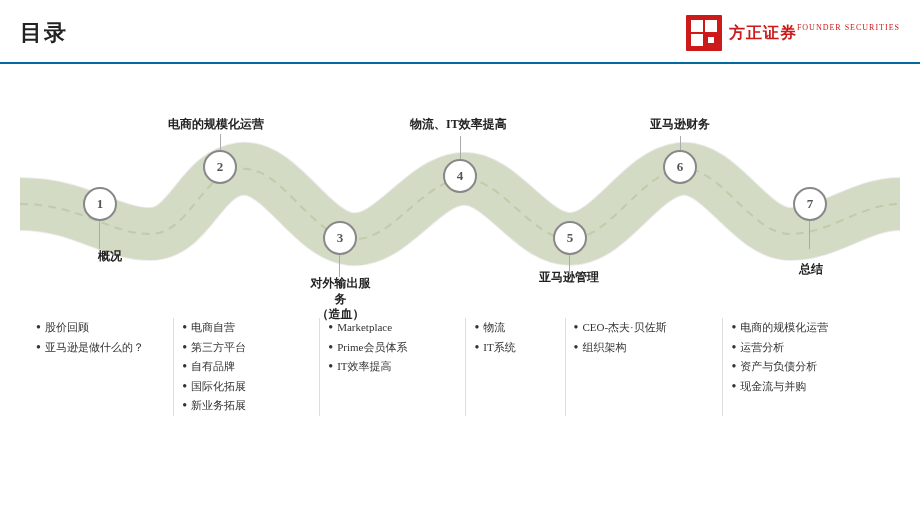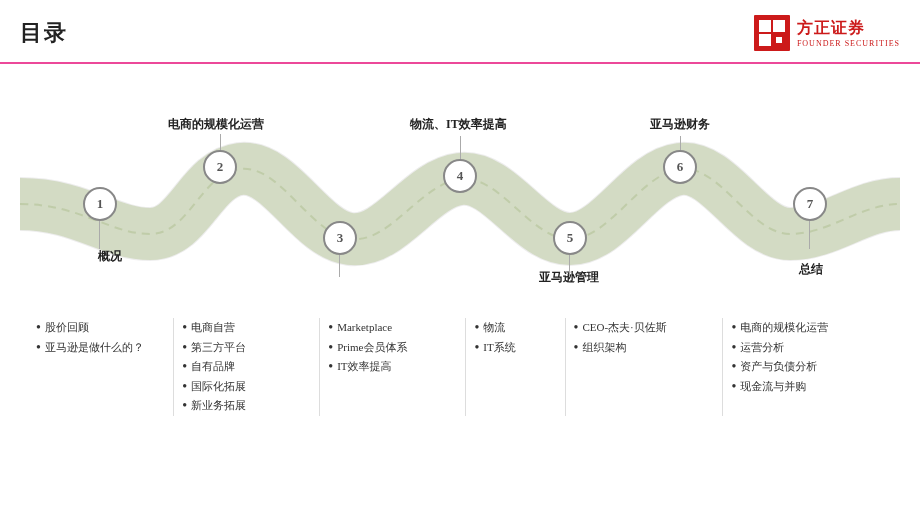"目录" .header { border-bottom: 2px solid #ec4899 -> 2px solid #0369a1 }
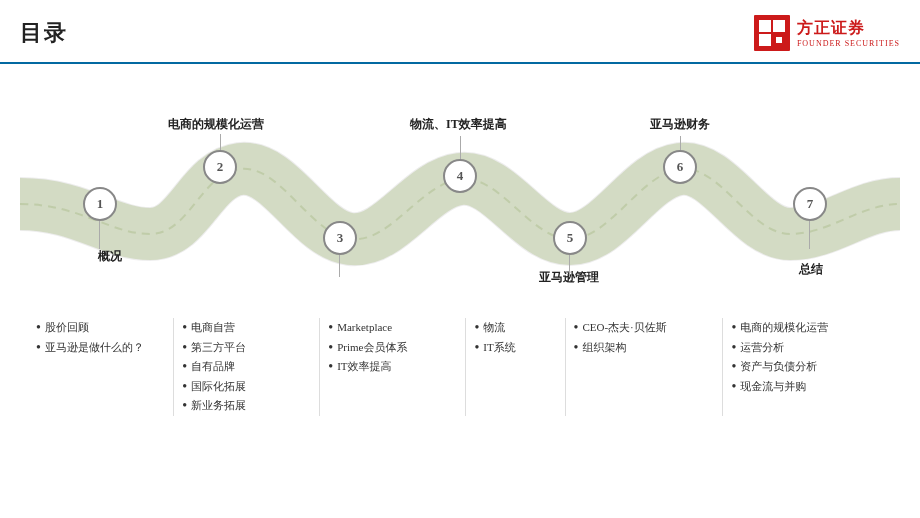"方正证券" .logo-text { flex-direction: column -> none }
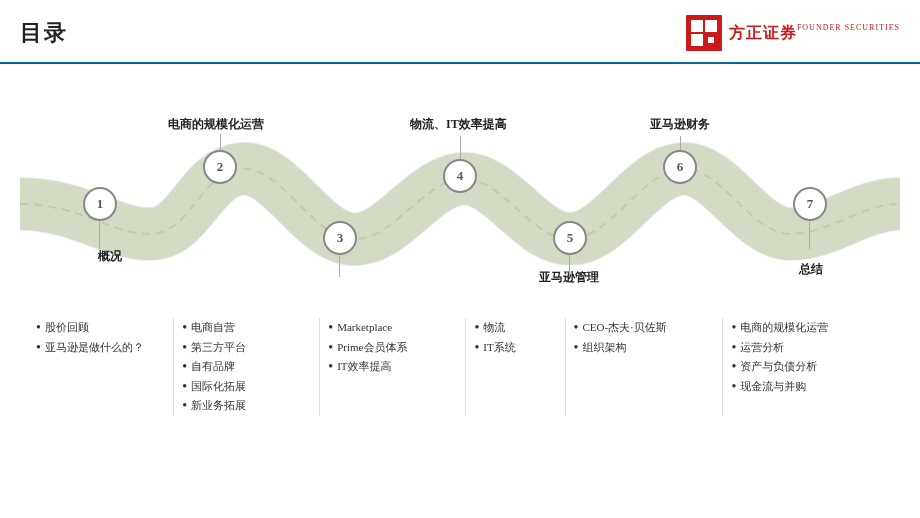"对外输出服务" div.label-below { html: none -> <div>对外输出服务<br>（造血）</div> }
